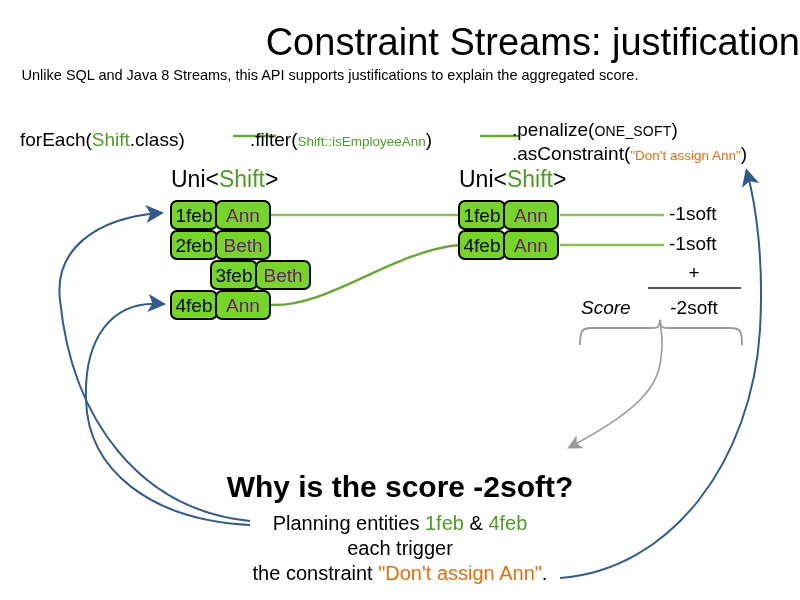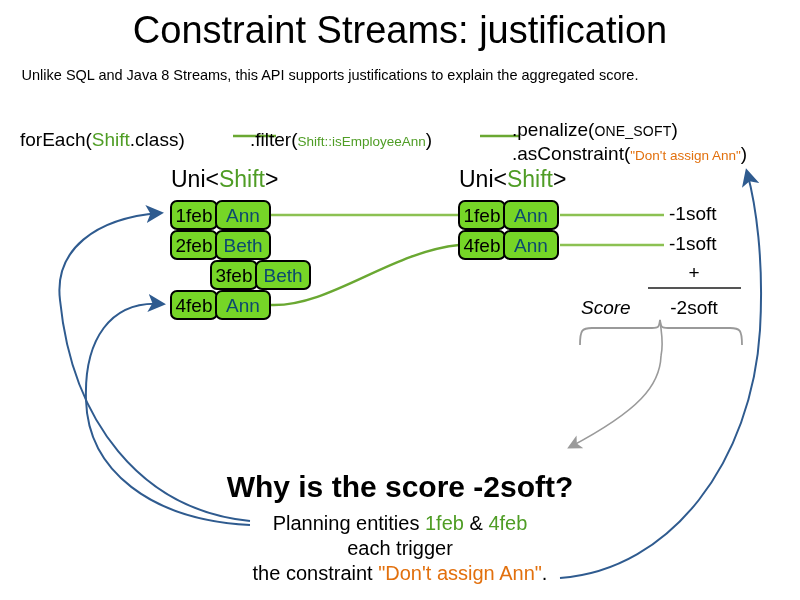"Constraint Streams: justification" #title { text-align: center -> right; top: 8px -> 20px }
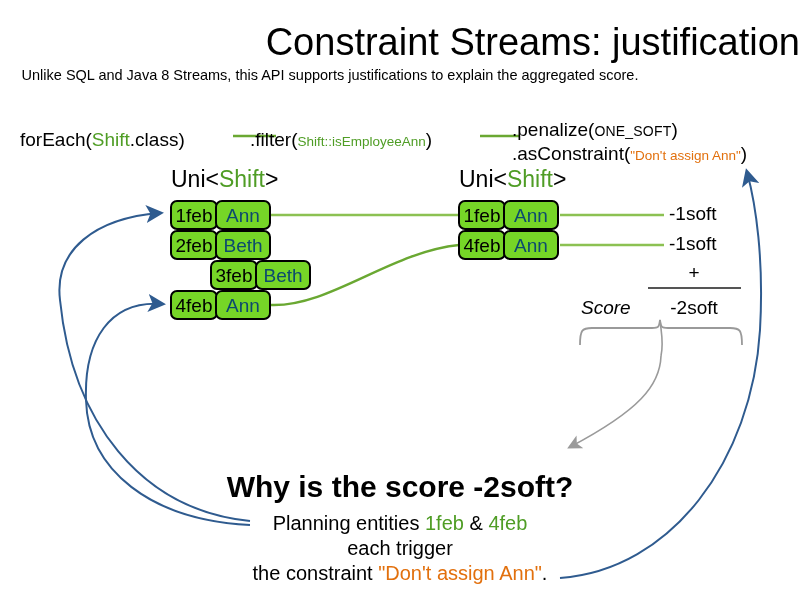"Ann" .cell.name { color: #0c4a6e -> #701a75 }
